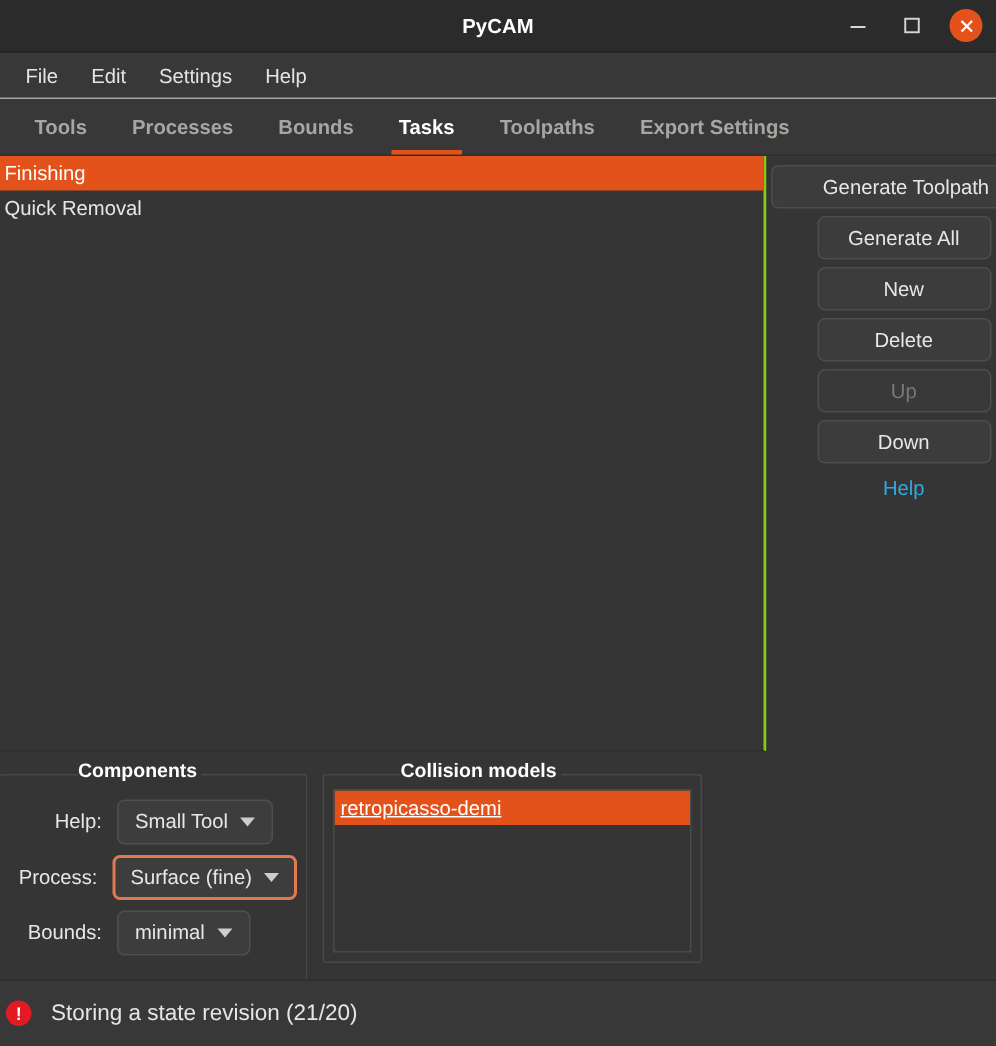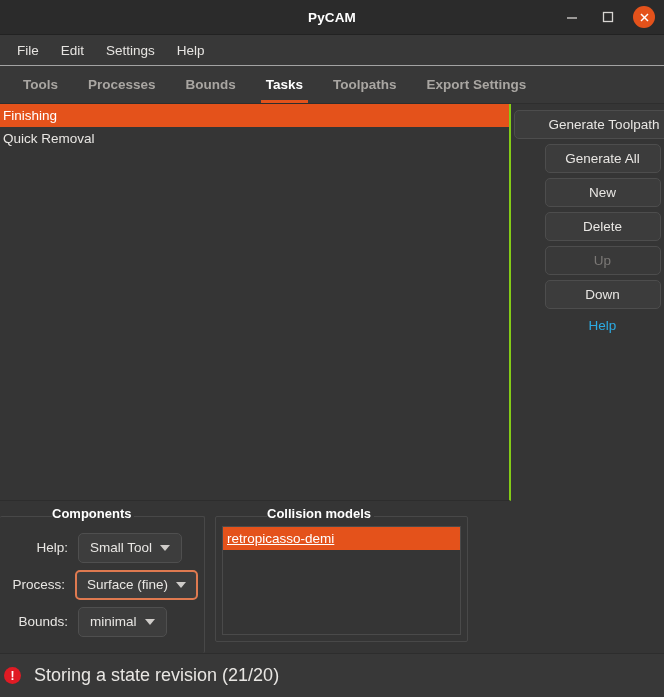"Storing a state revision (21/20)" .status-text { font-size: 18px -> 15px }
